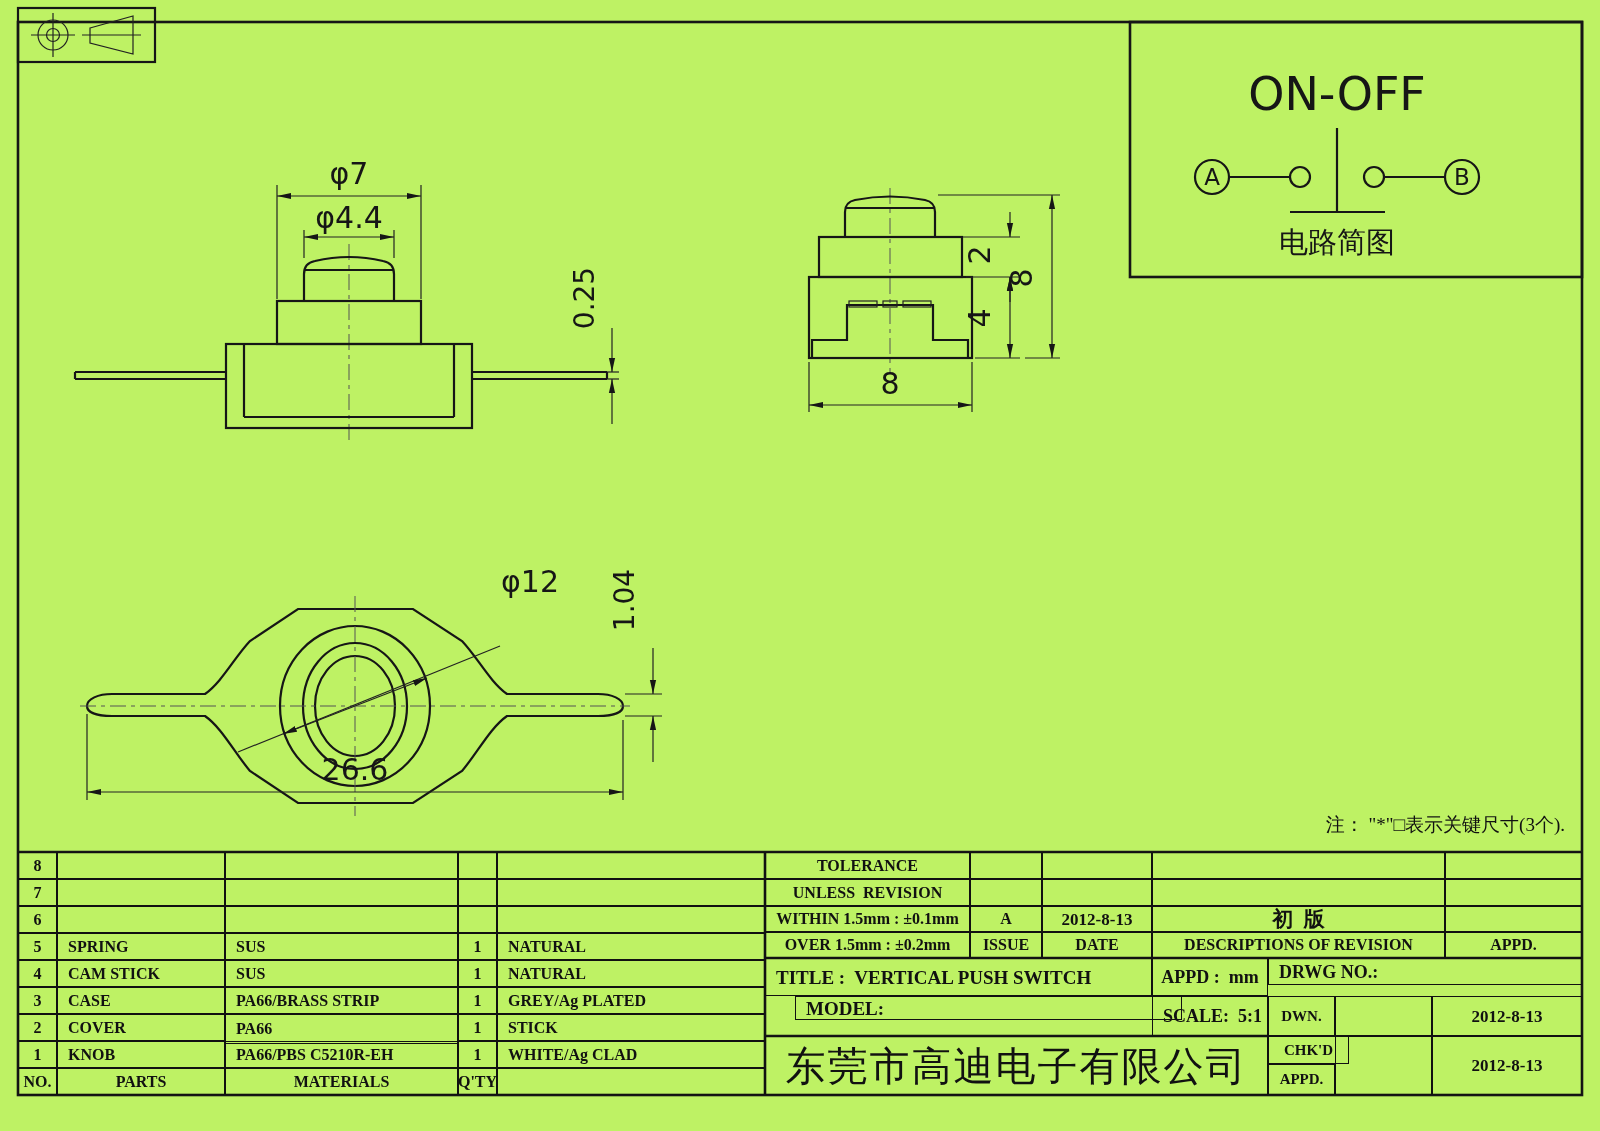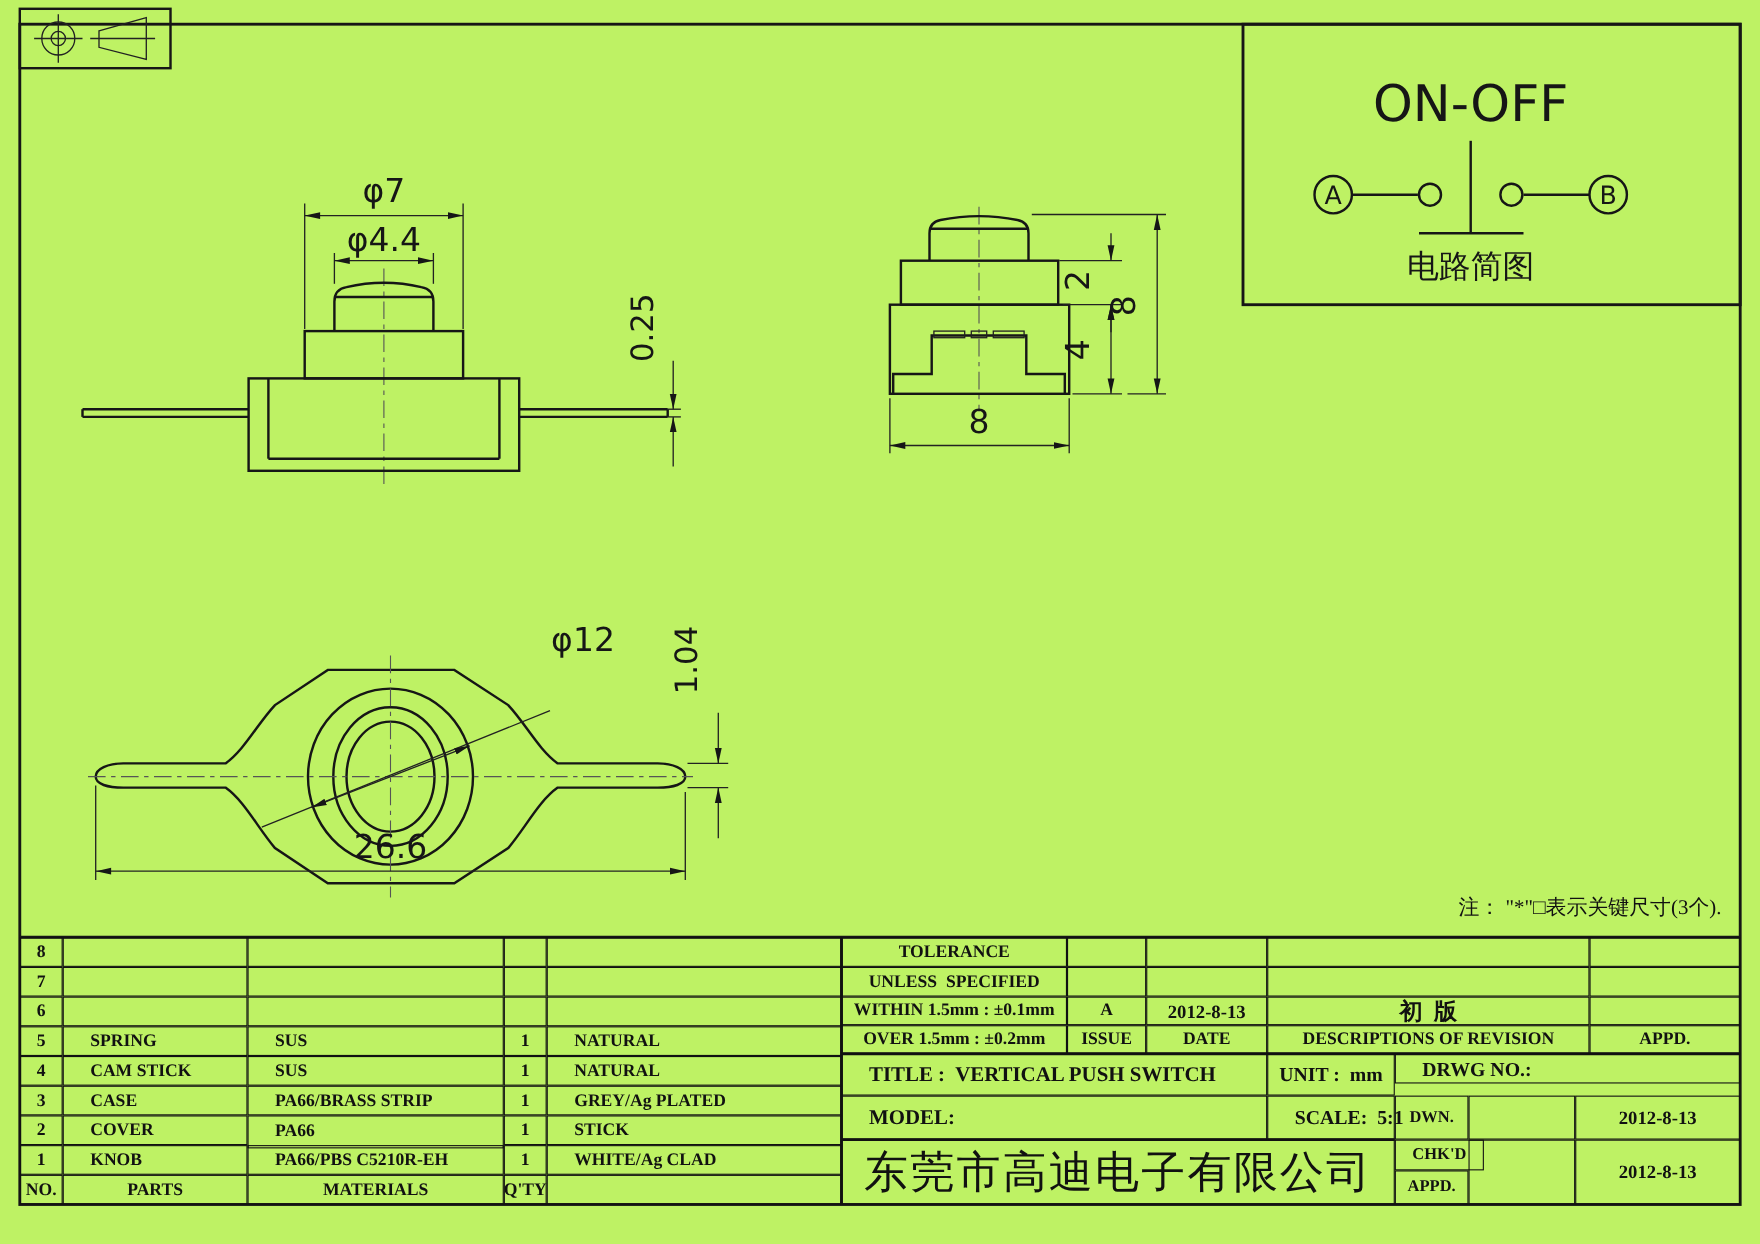"UNLESS SPECIFIED" div.c { text: SPECIFIED -> REVISION }
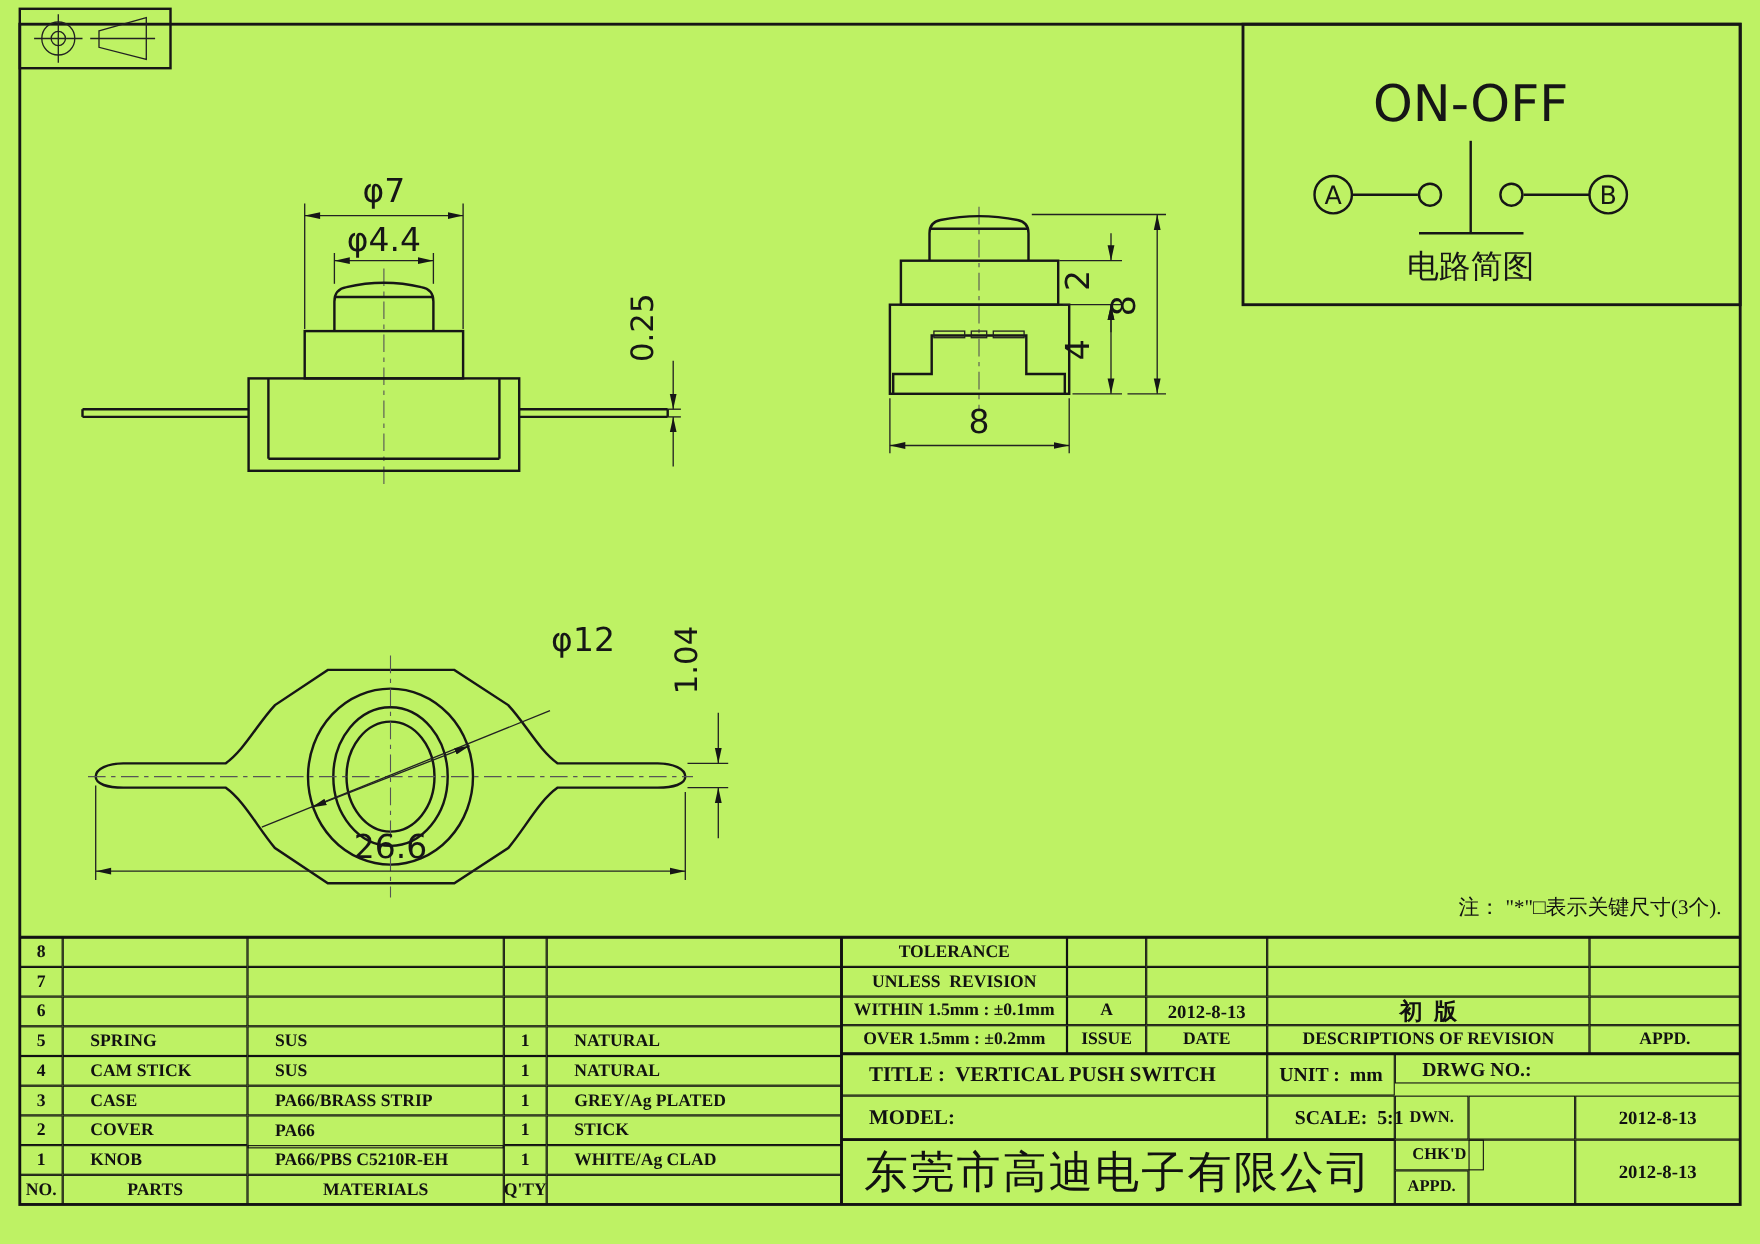"SPRING" .left { padding-left: 24px -> 10px }
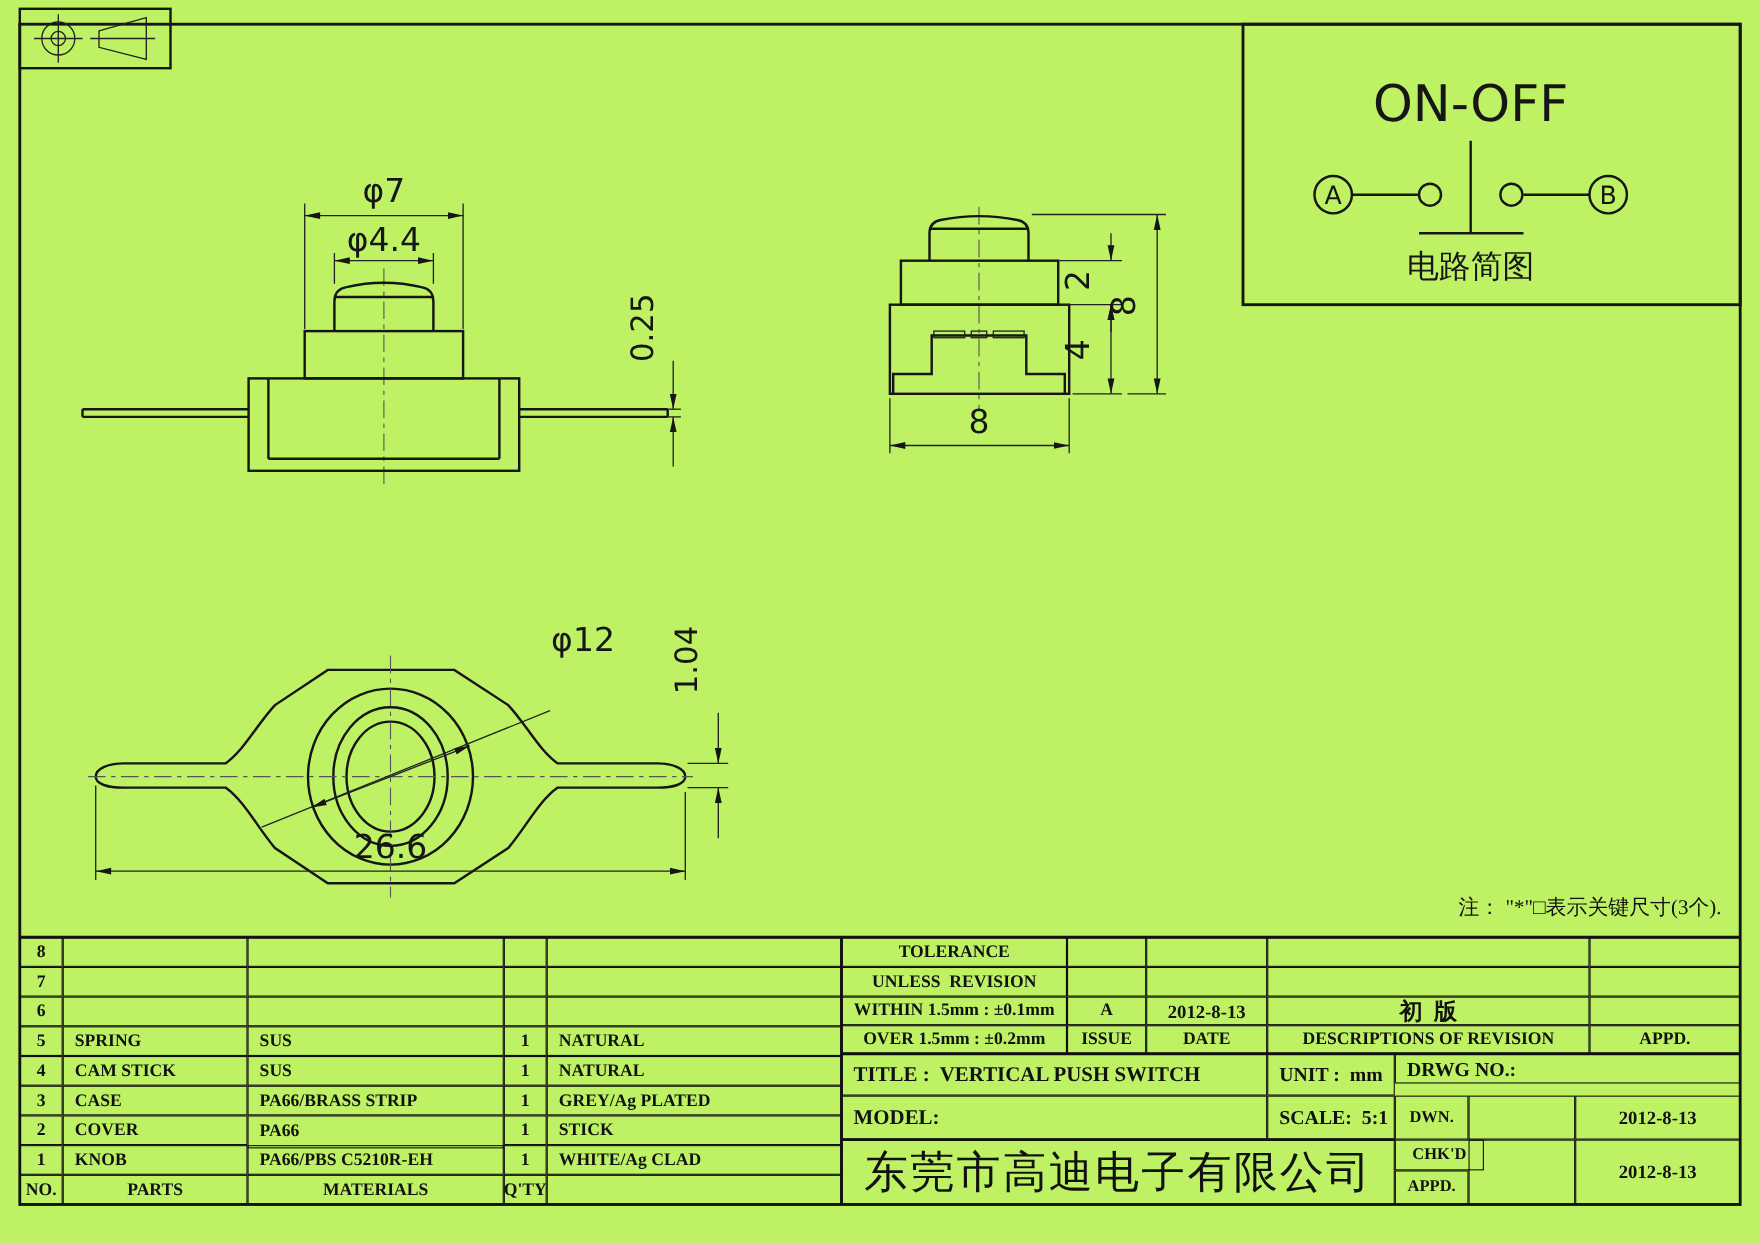"UNIT : mm" div.c { text: UNIT -> APPD }
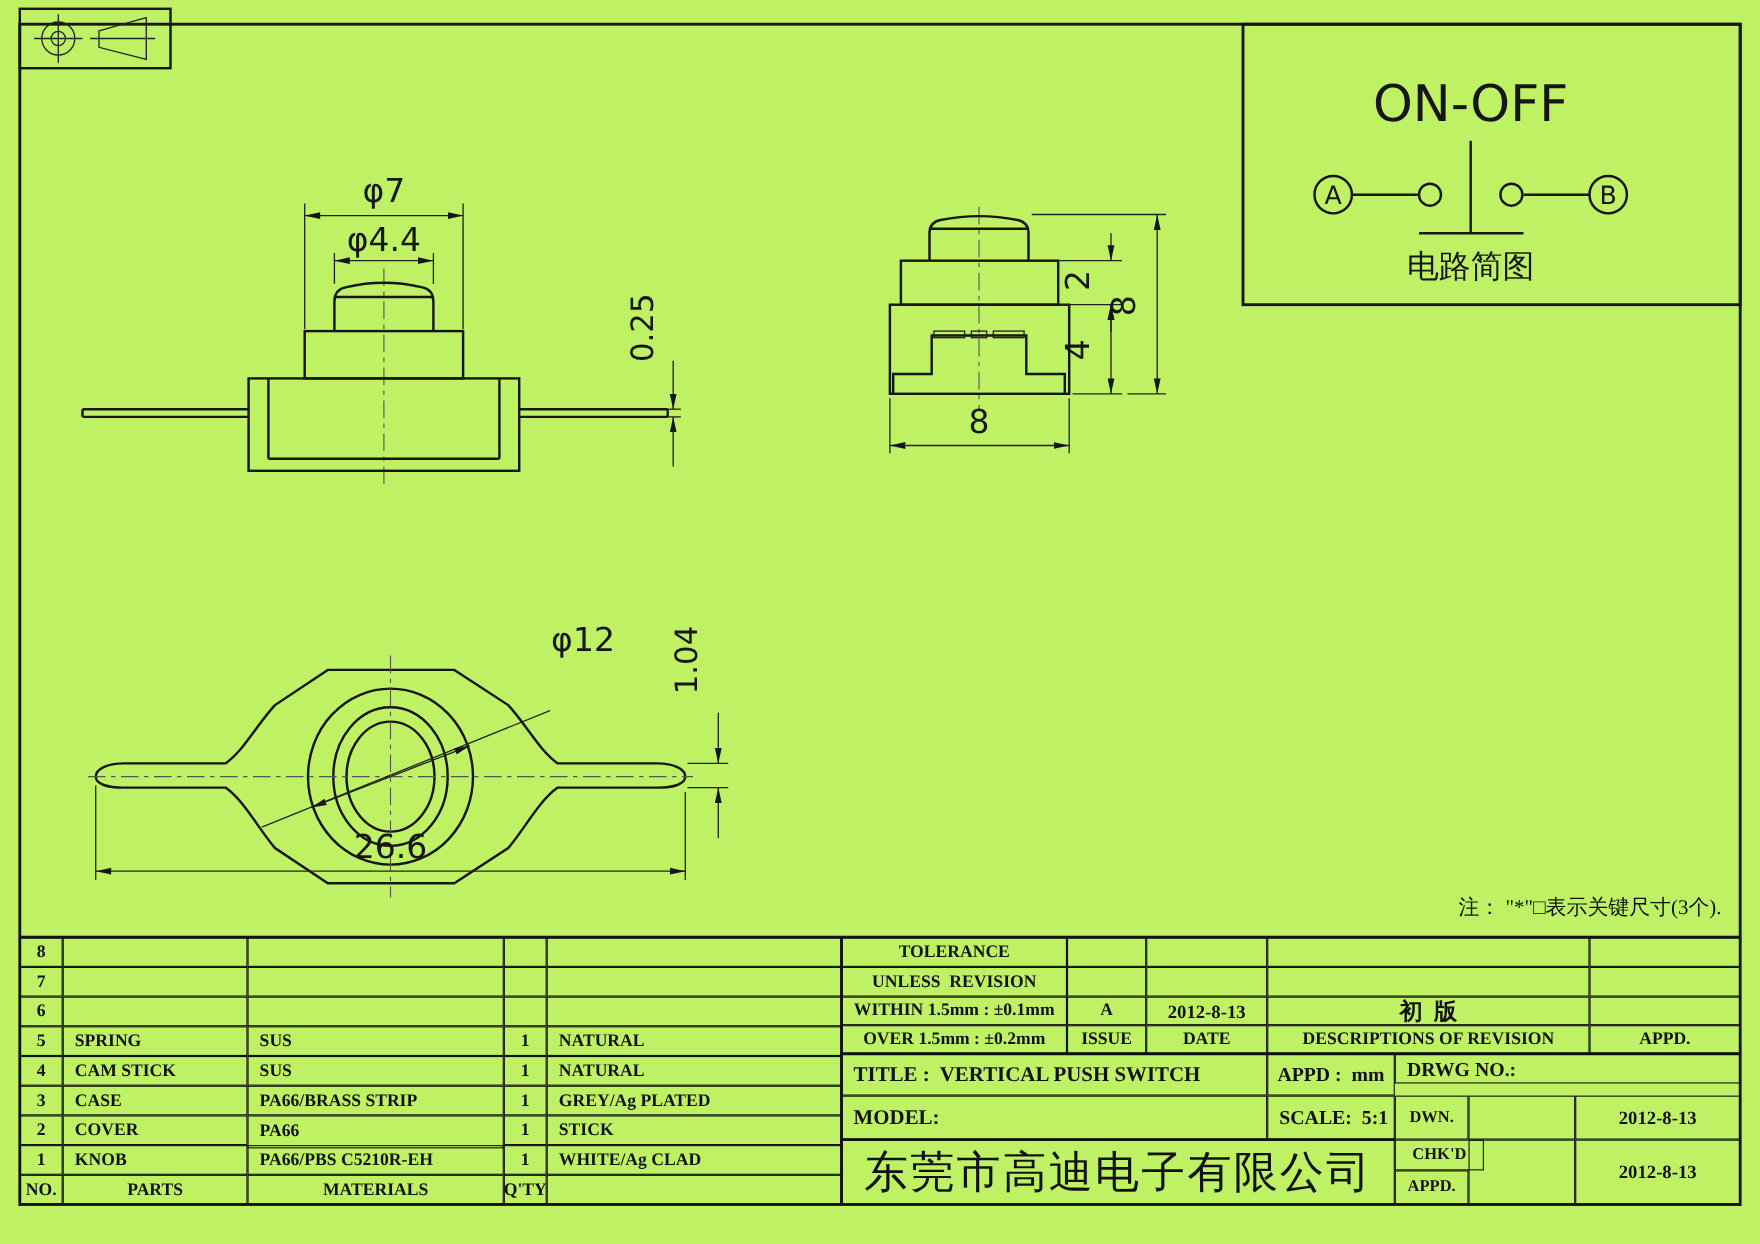"MODEL:" div.c { height: 40px -> 24px; left: 765px -> 795px }
